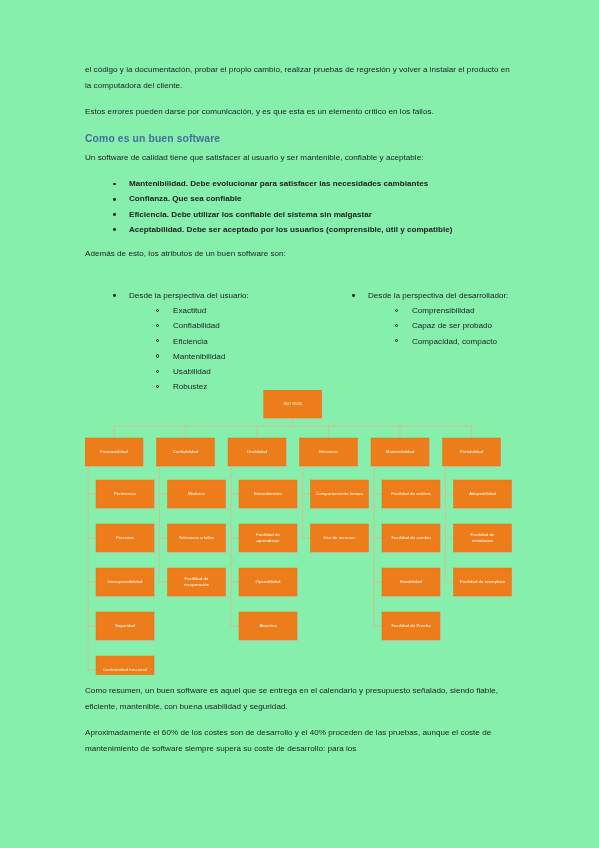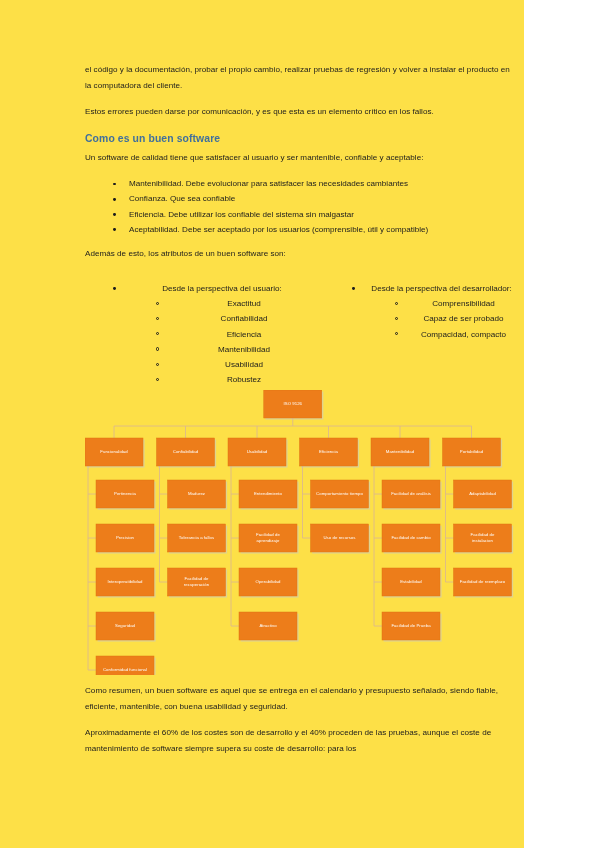"el código y la documentación," .page { background: #fde047 -> #86efac; width: 524px -> 599px }
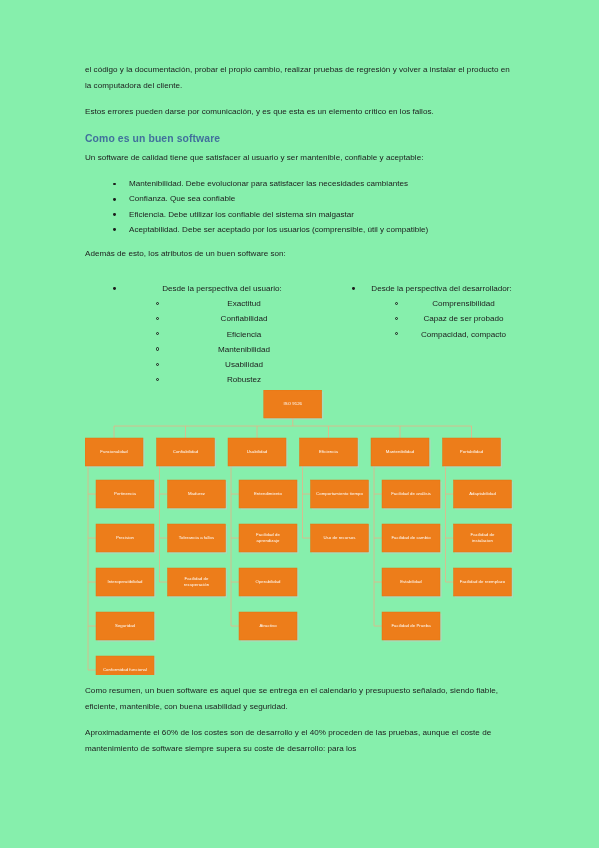"Mantenibilidad. Debe evolucionar para" ul.bullets { font-weight: none -> bold }
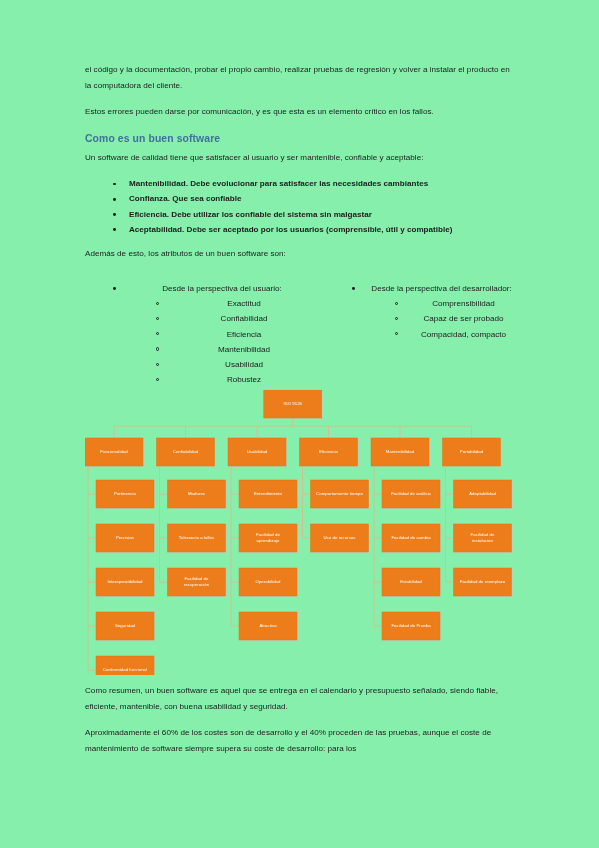"Desde la perspectiva del usuario:" .cols { margin: 19px 0 0 0 -> 26px 0 0 0; text-align: center -> none }
